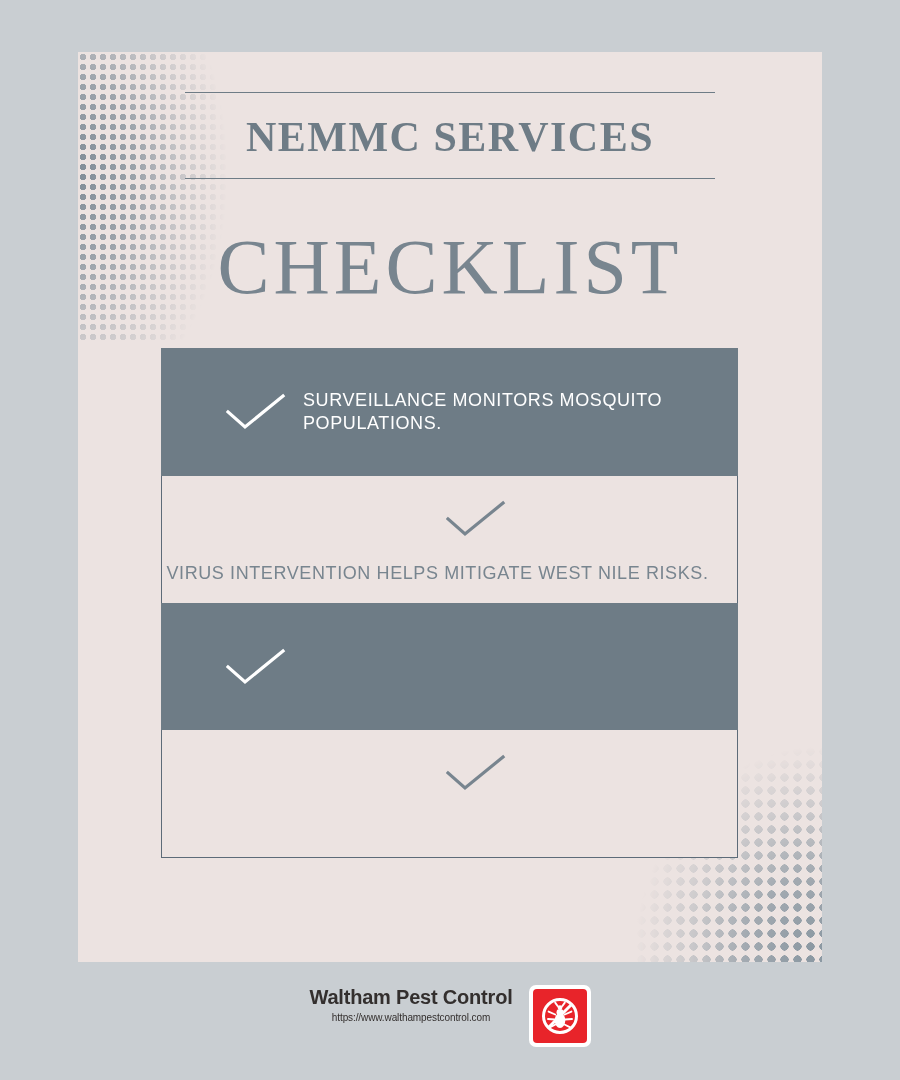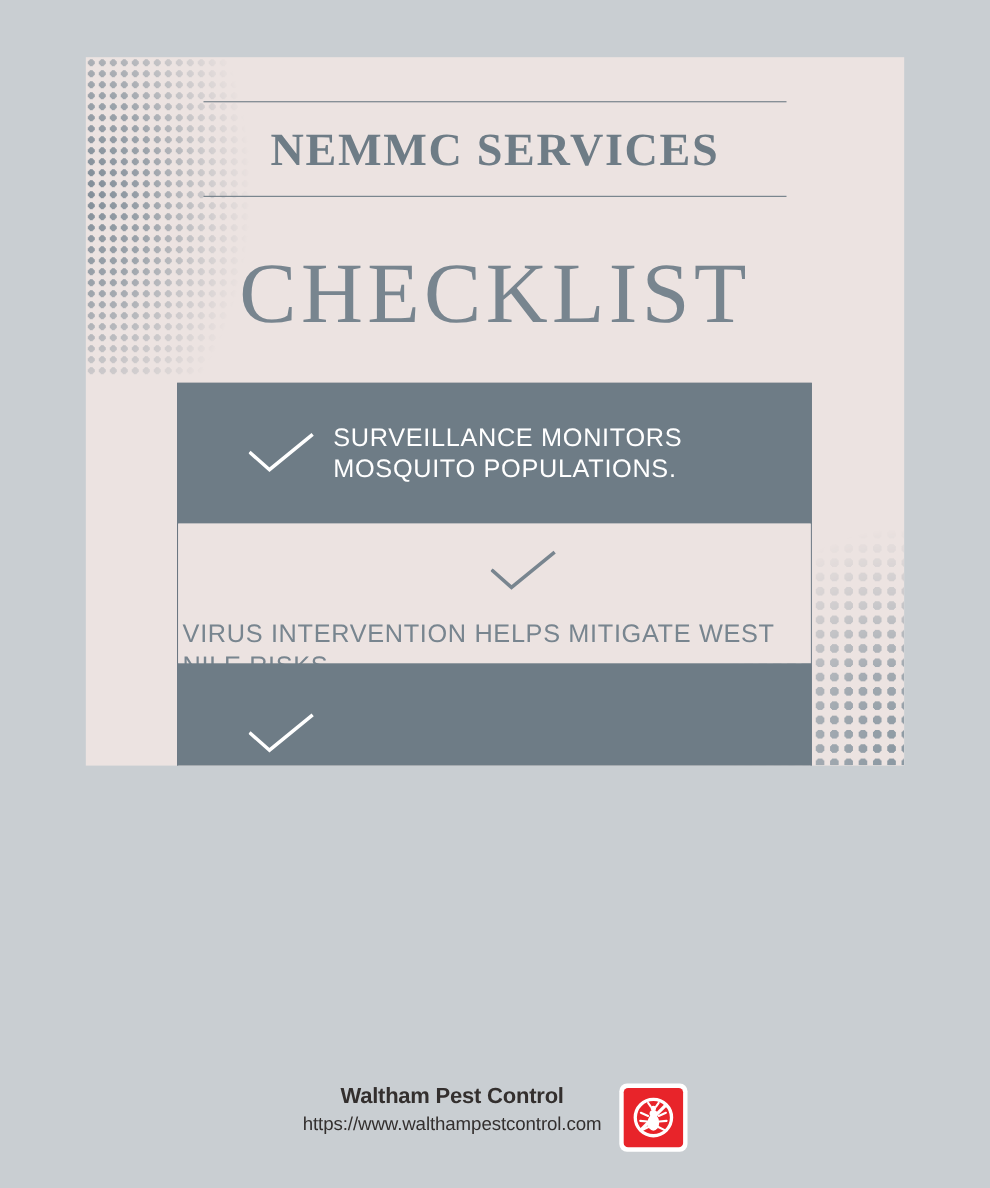"NEMMC SERVICES" #poster { height: 644px -> 910px }
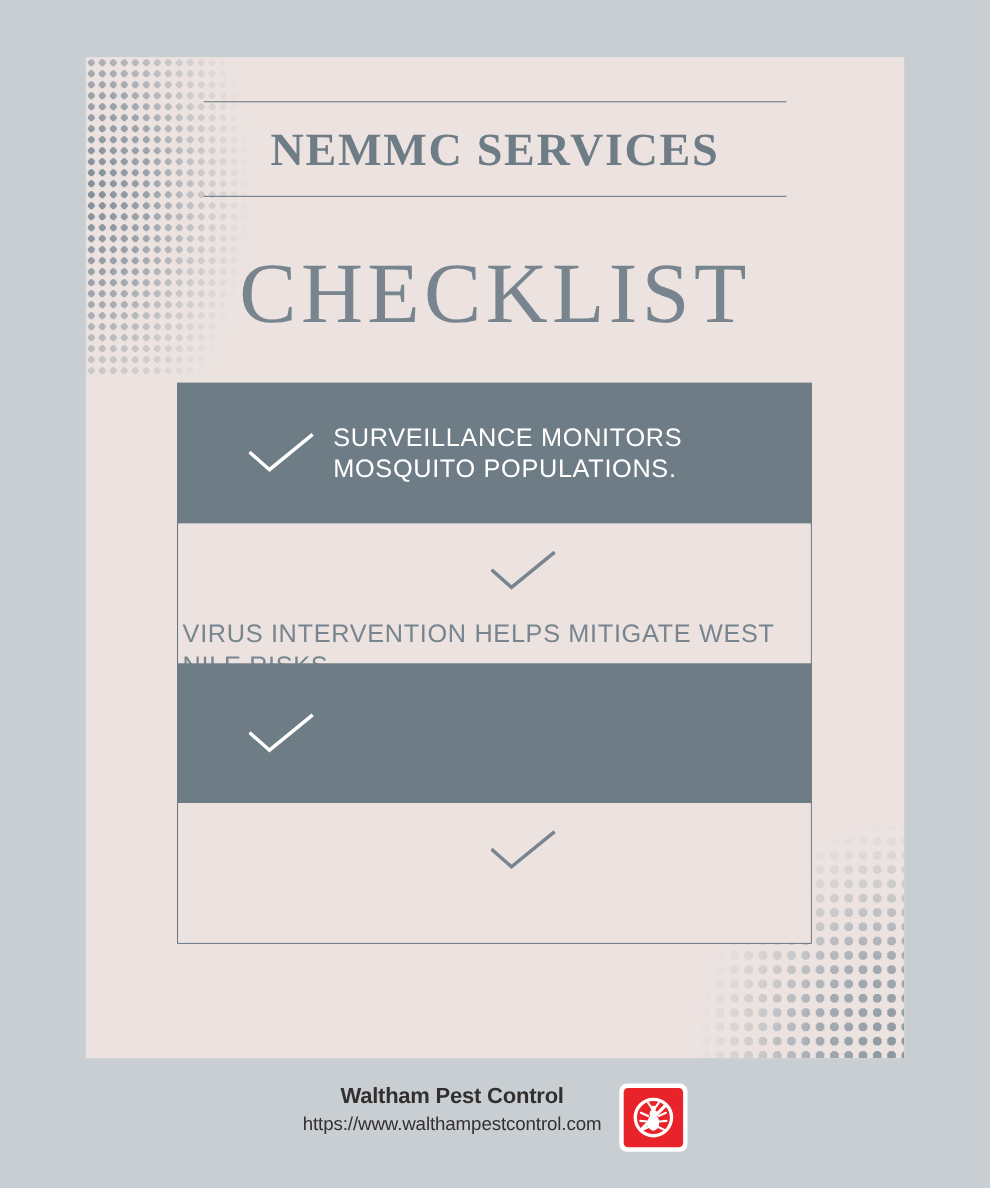"SURVEILLANCE MONITORS MOSQUITO" .item-text { font-size: 23px -> 18px }
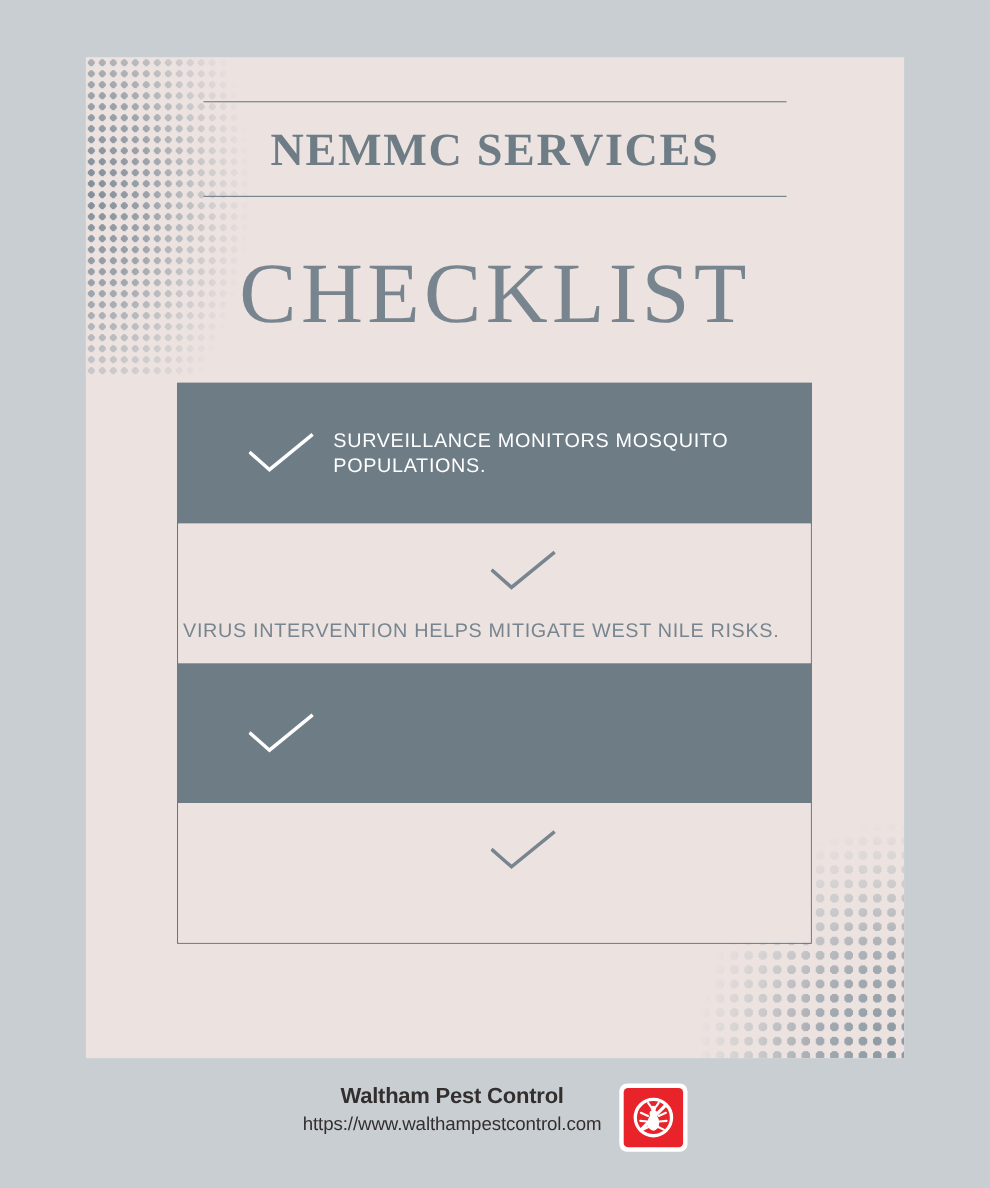"https://www.walthampestcontrol.com" #brand-url { font-size: 17px -> 10px }
